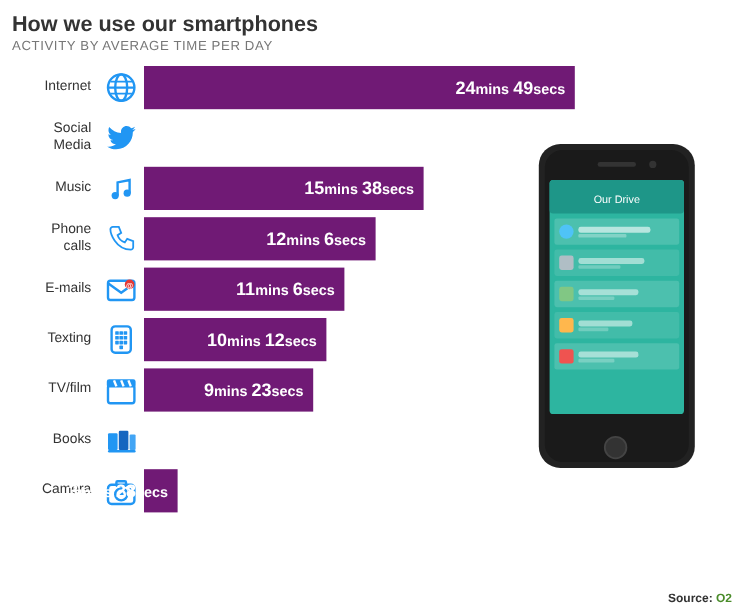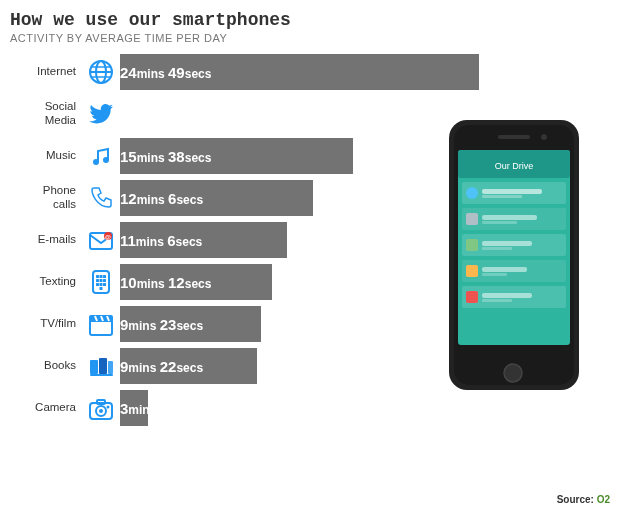"How we use our smartphones" .title { font-family: Liberation Mono, monospace -> none }
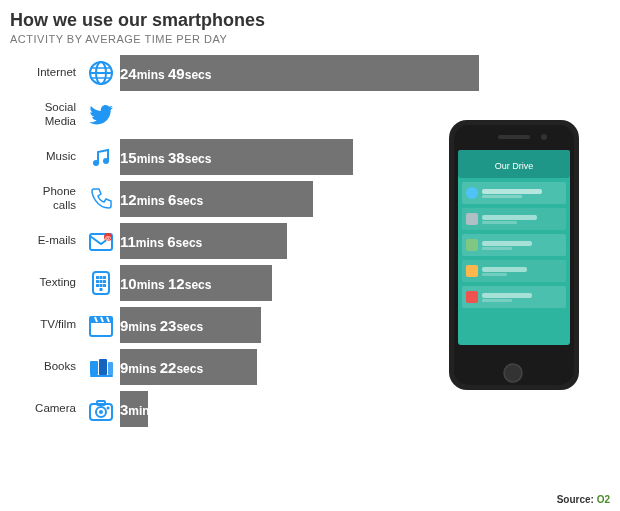"24mins 49secs" .bar { background: #737373 -> #701a75; justify-content: none -> flex-end }
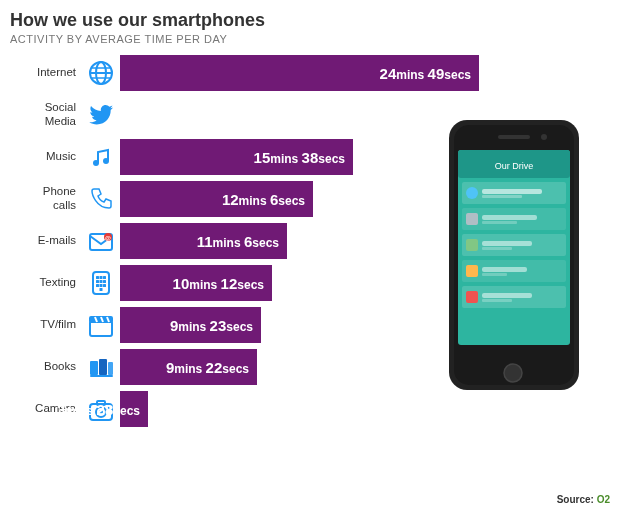"9mins 22secs" div.bar-col { html: <div> <div> <span> <span>9</span>mins <span>22</span>secs </span> </div> </div> -> none }
